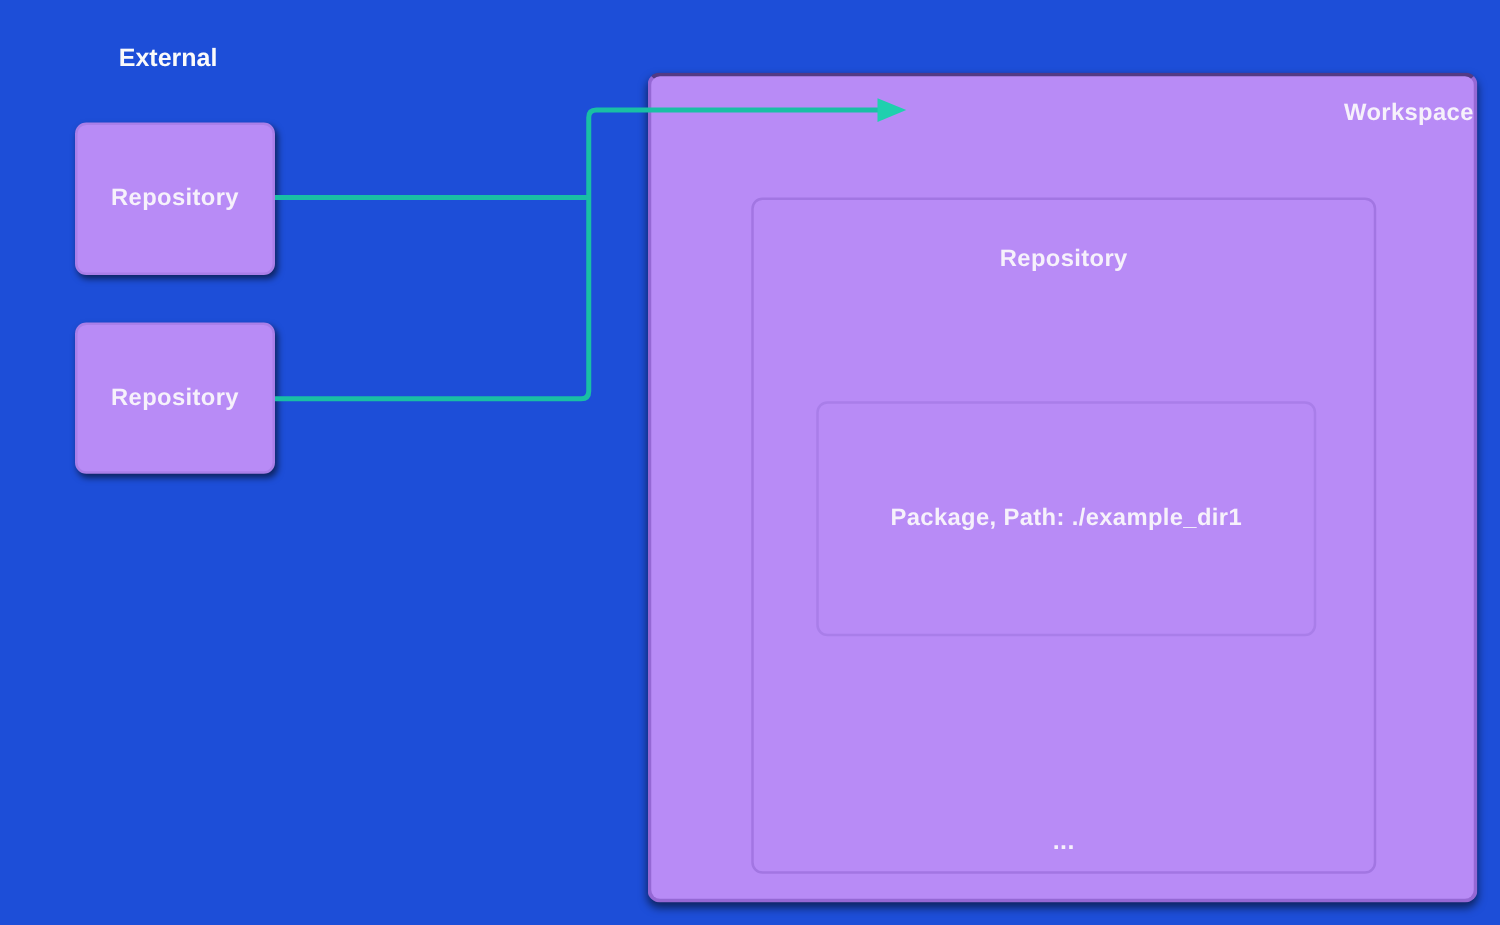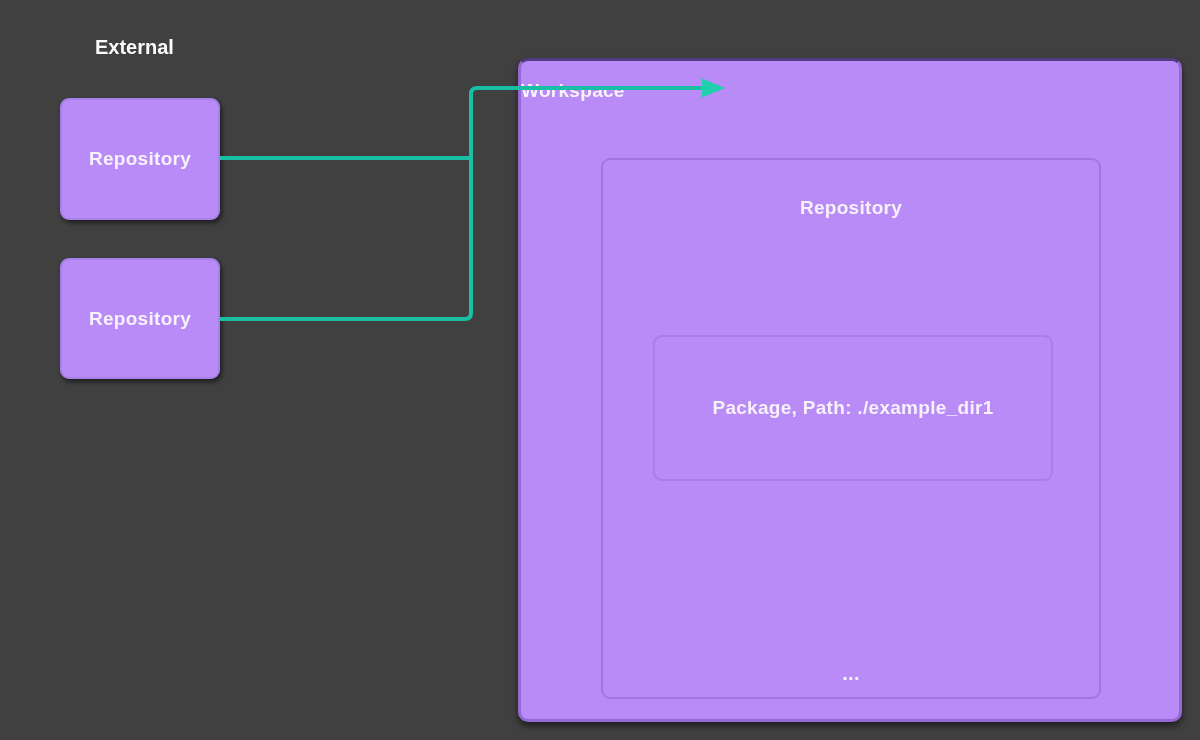"External" .canvas { background: #404040 -> #1d4ed8 }
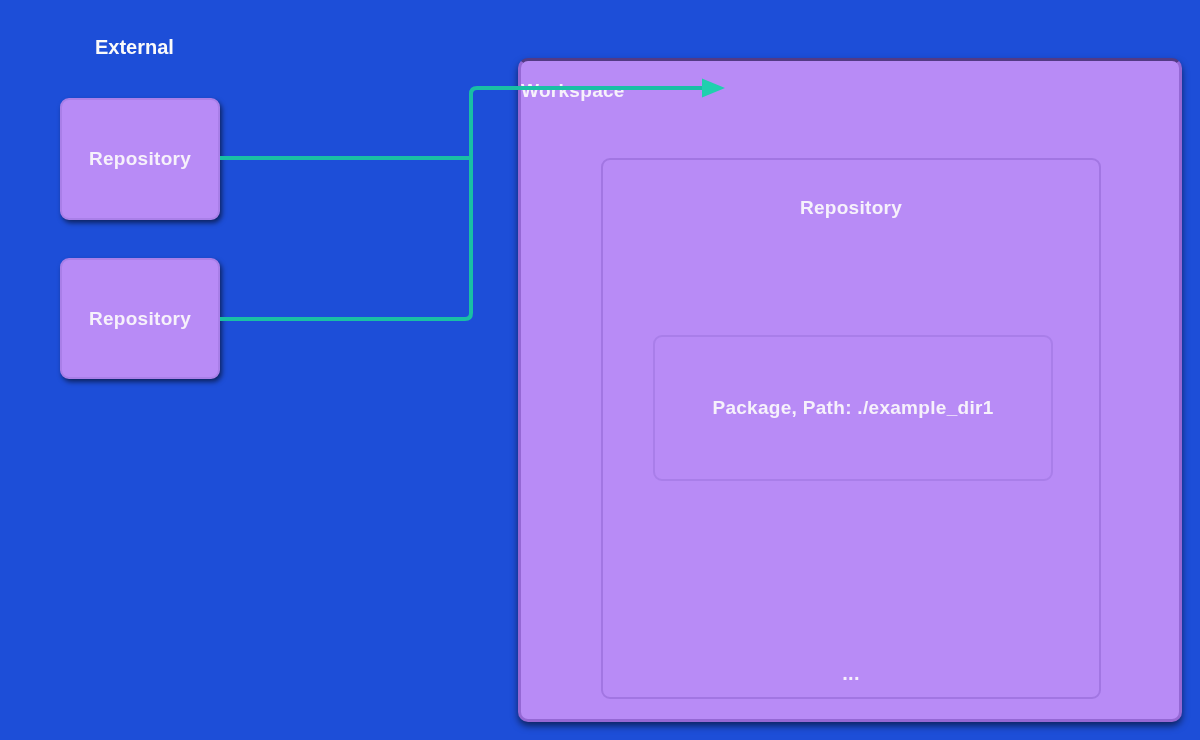"Workspace" .workspace-title { text-align: left -> right }
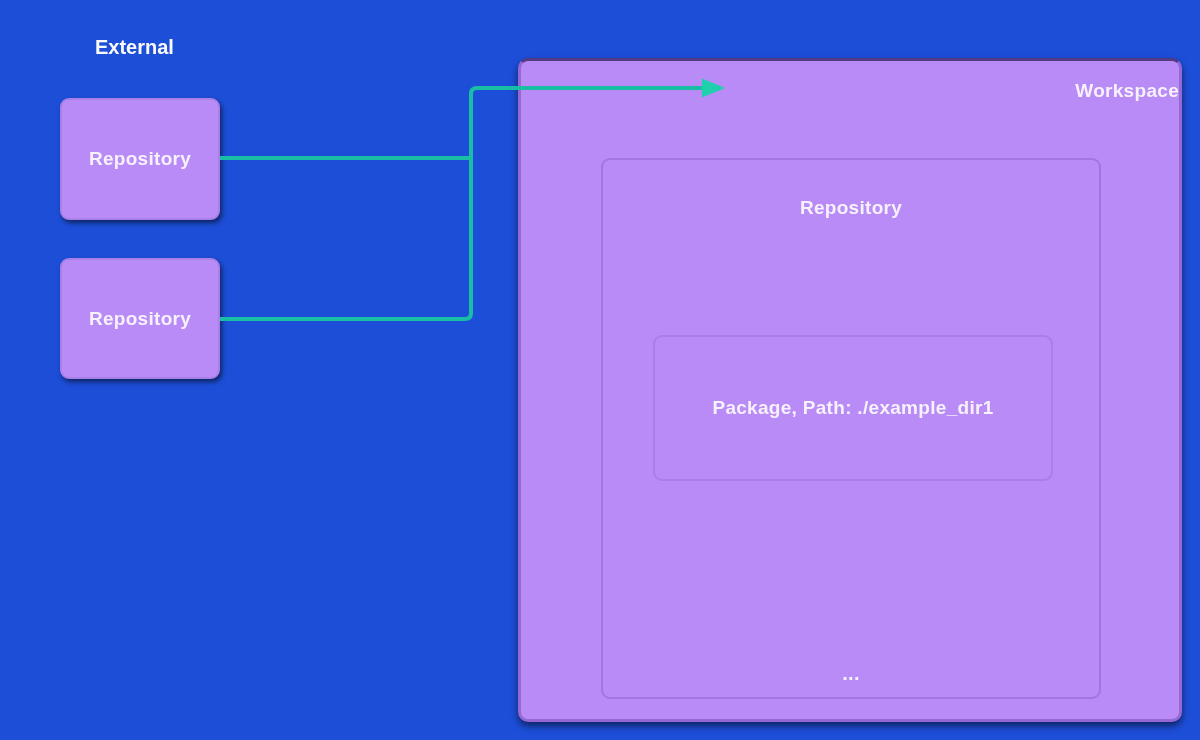"Package, Path: ./example_dir1" .package-1 { height: 146px -> 188px; top: 175px -> 161px }
